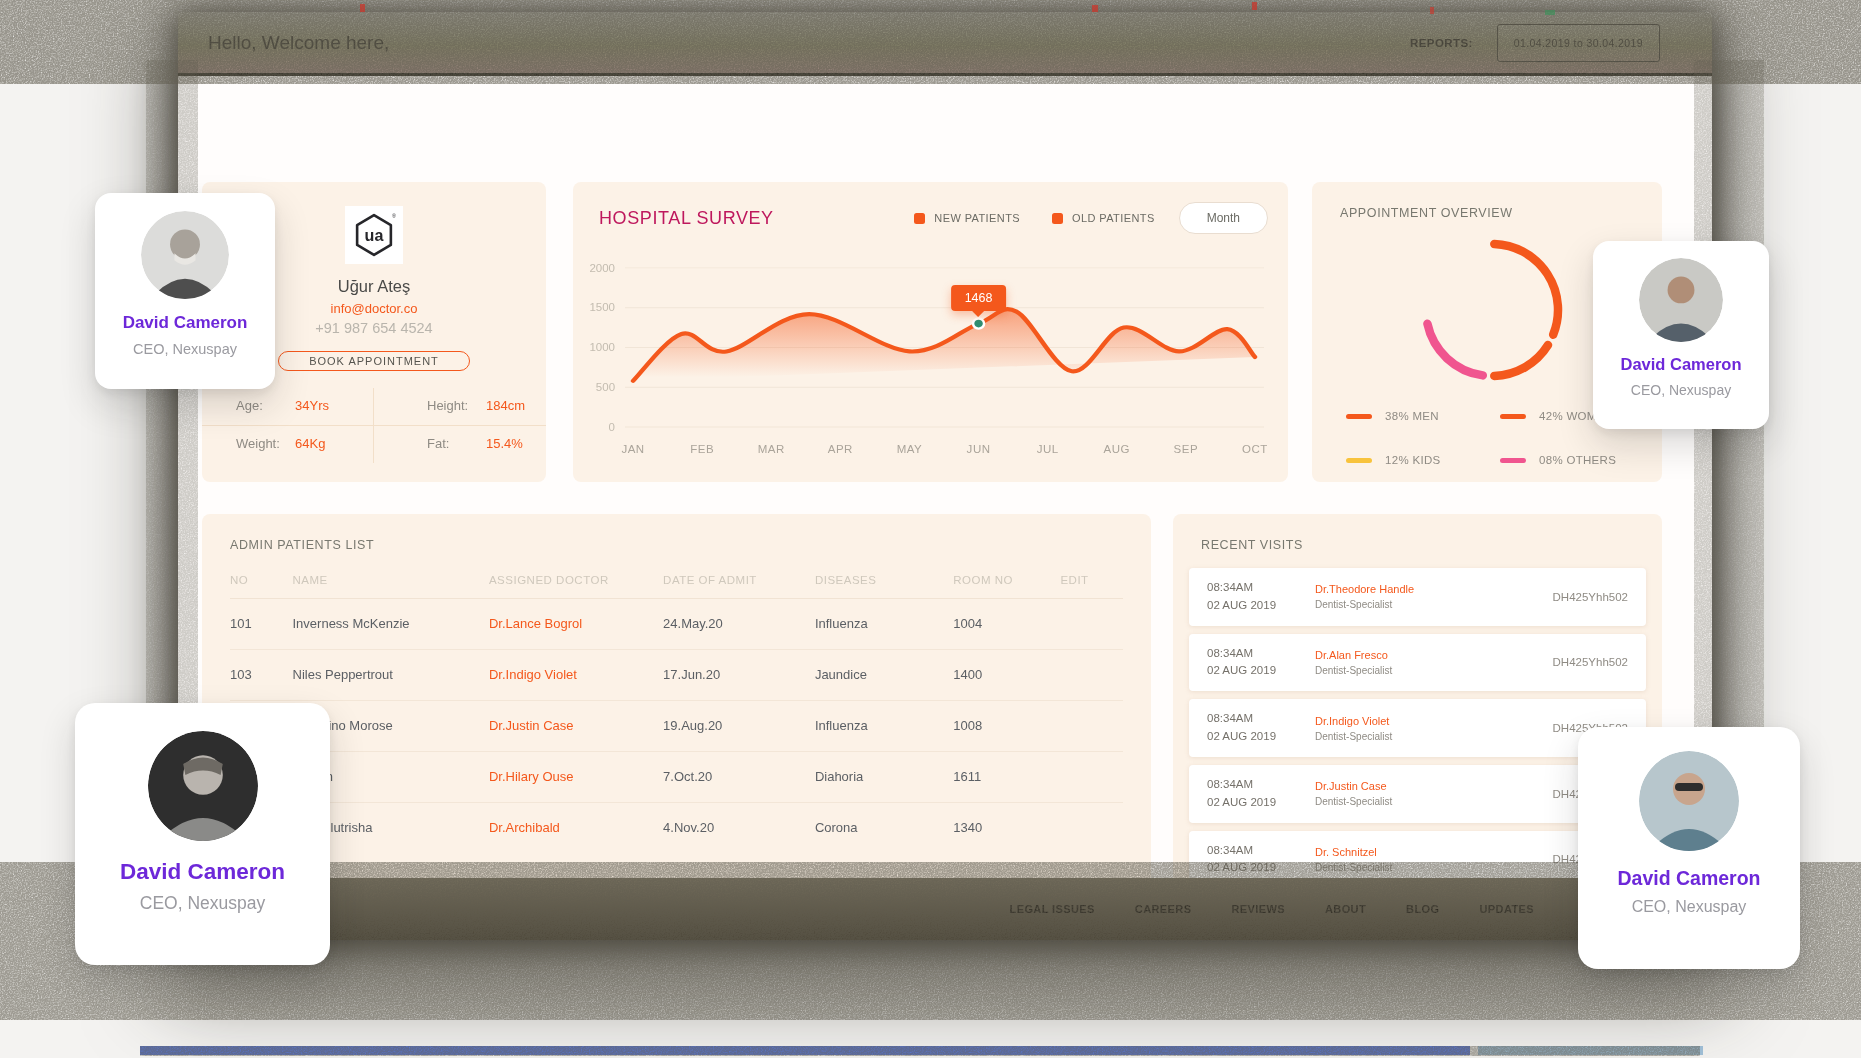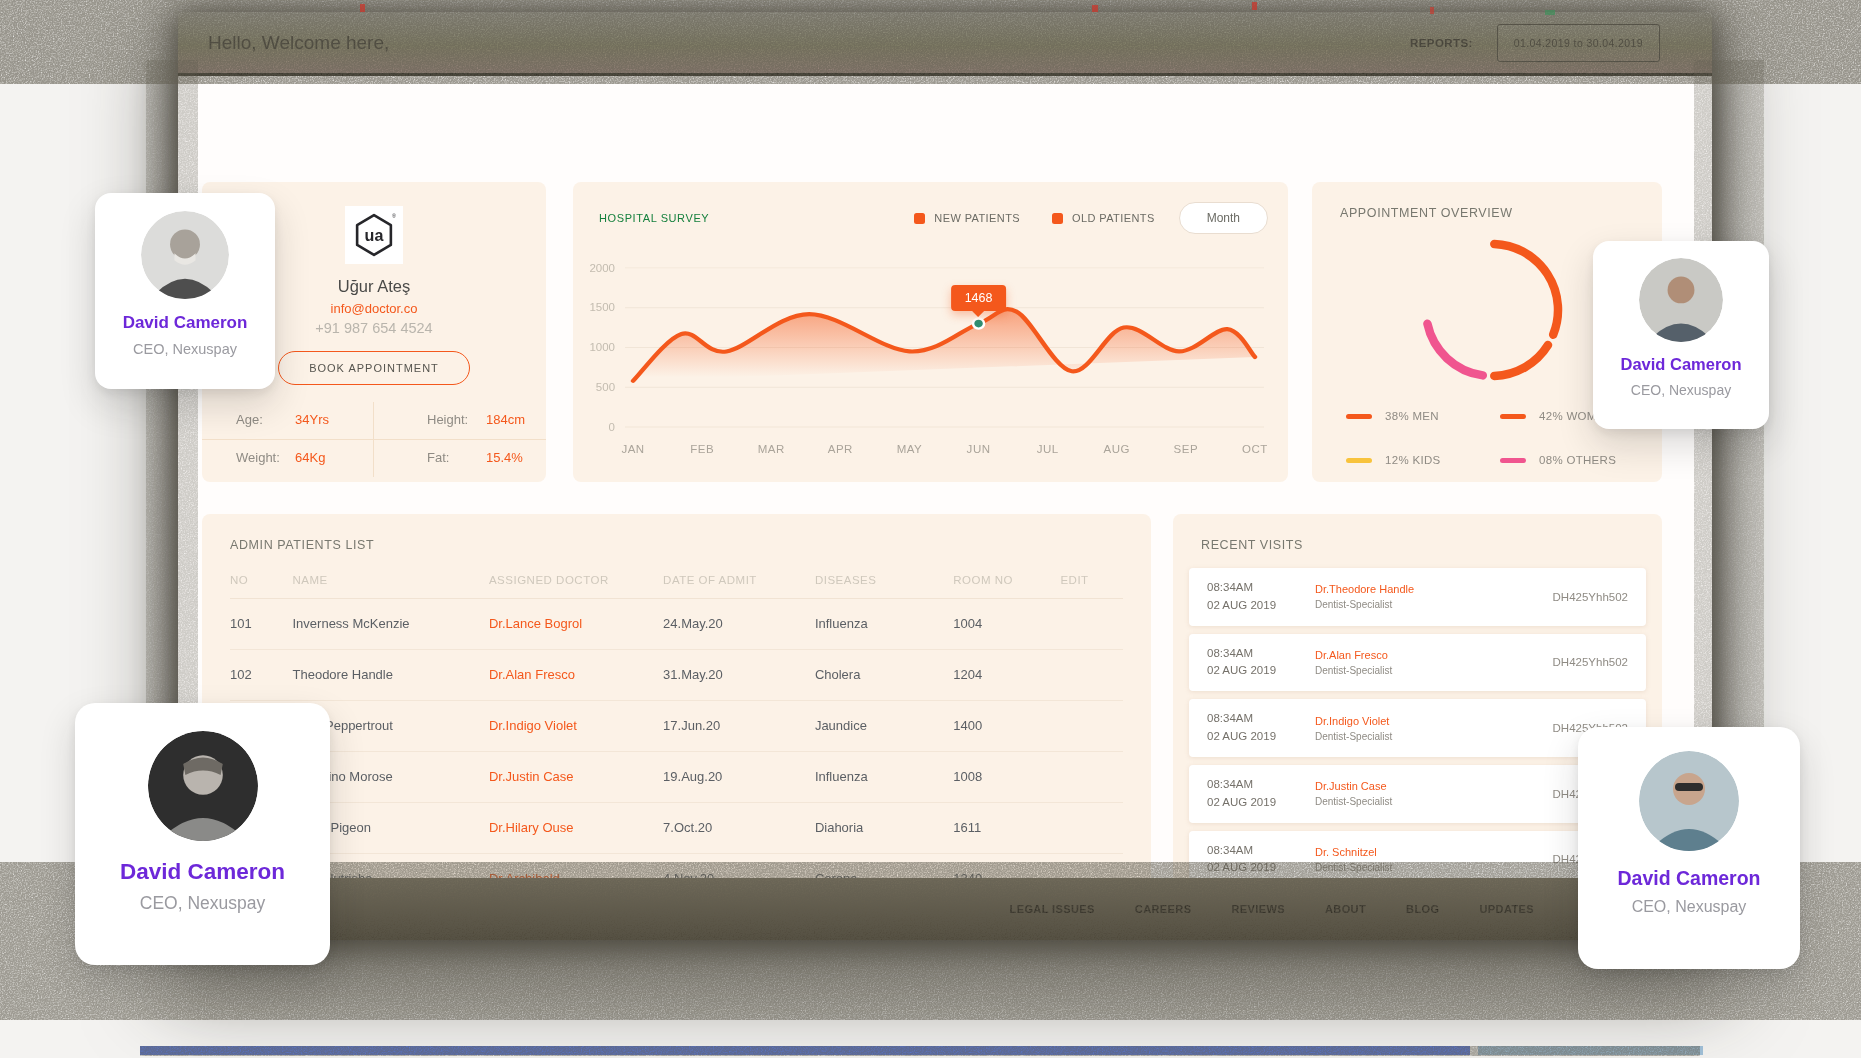"HOSPITAL SURVEY" .survey-title { color: #15803d -> #be185d; font-size: 11px -> 18px }
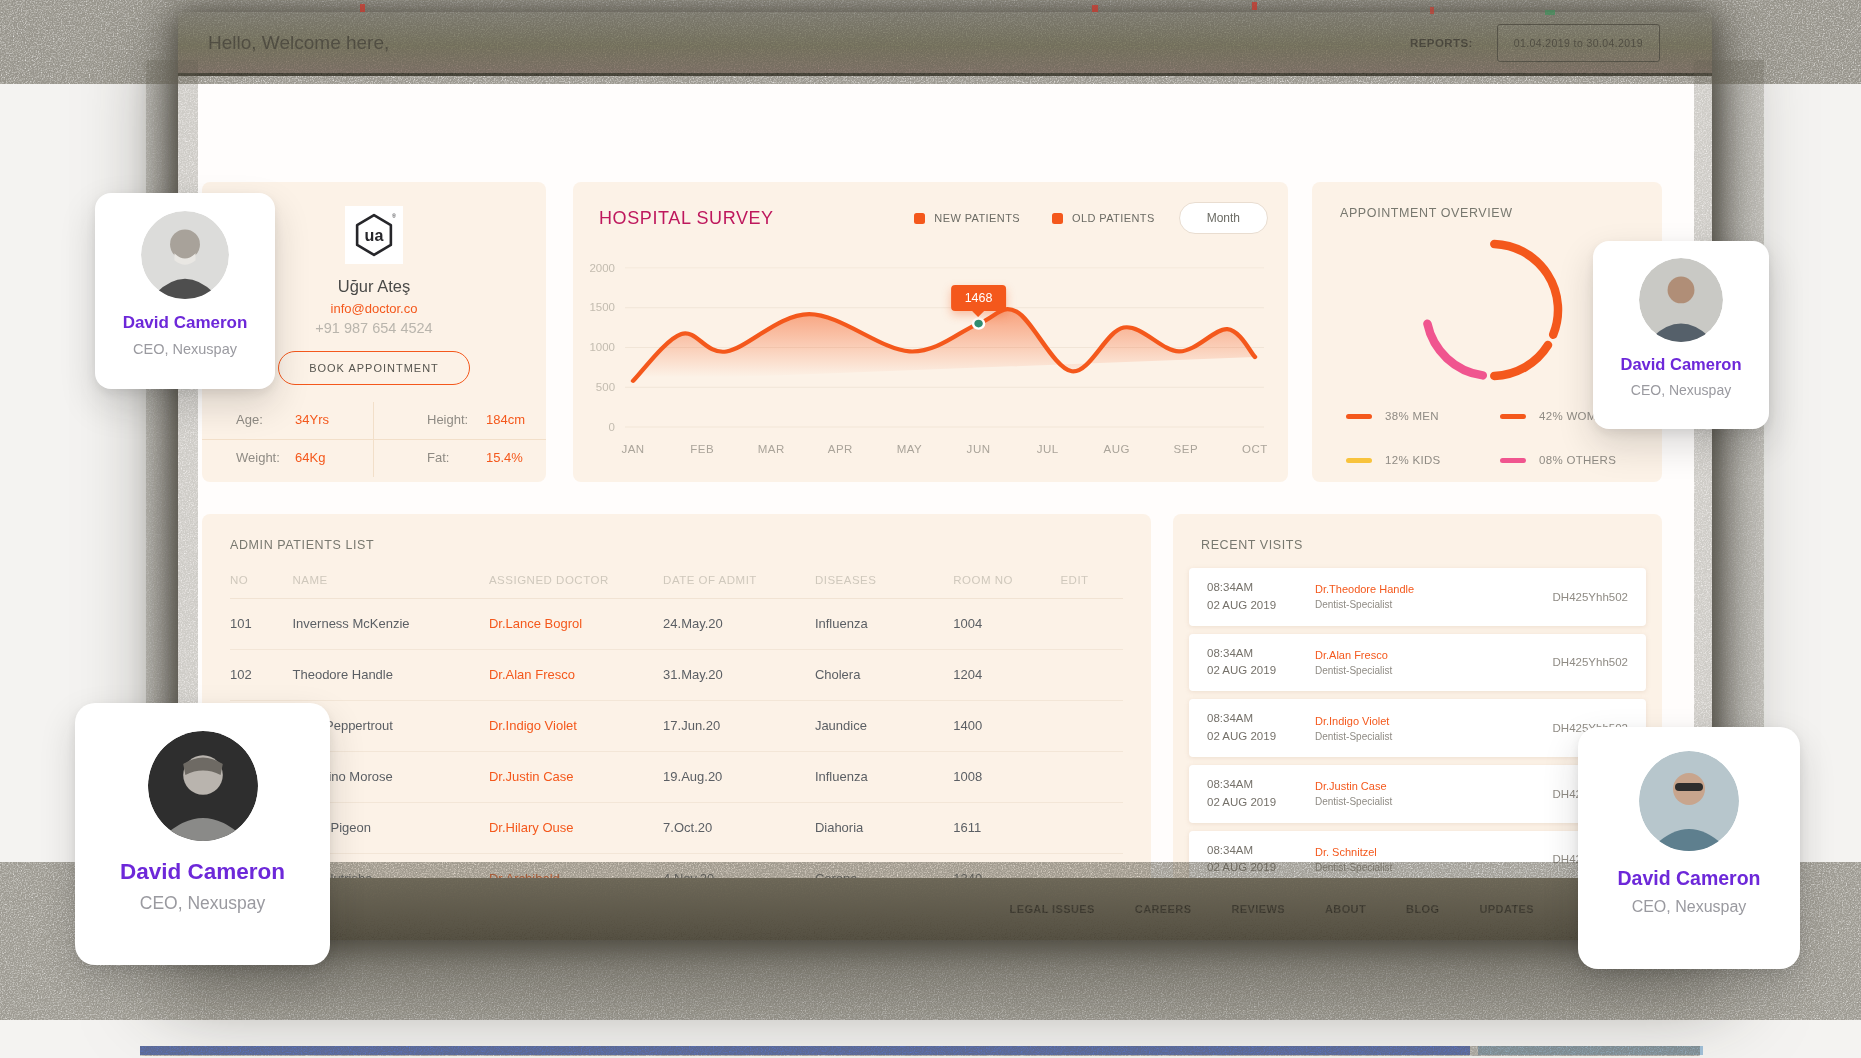"BOOK APPOINTMENT" .book-btn { padding: 10px 30px -> 3px 30px }
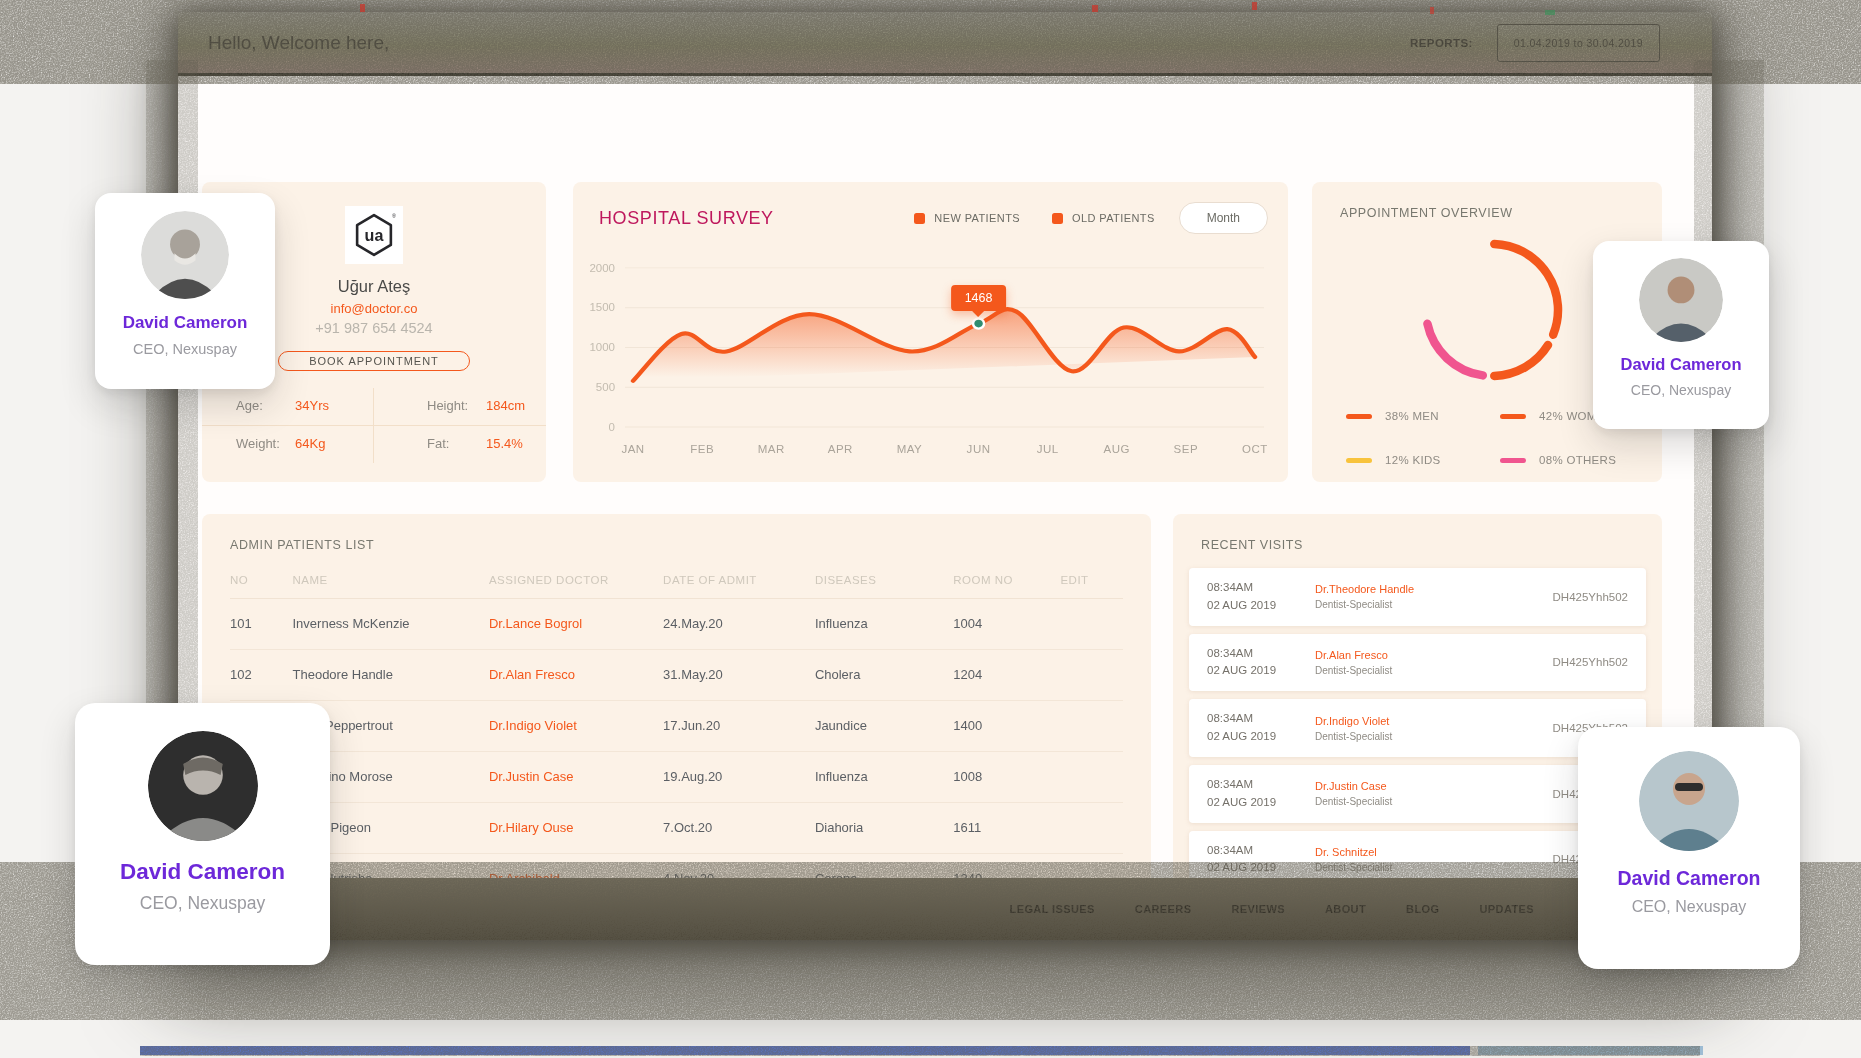"102" tr { html: <tr> <td>102</td> <td>Theodore Handle</td> <td>Dr.Alan Fresco</td> <td>31.May.20</td> <td>Cholera</td> <td>1204</td> <td></td> </tr> -> none }
